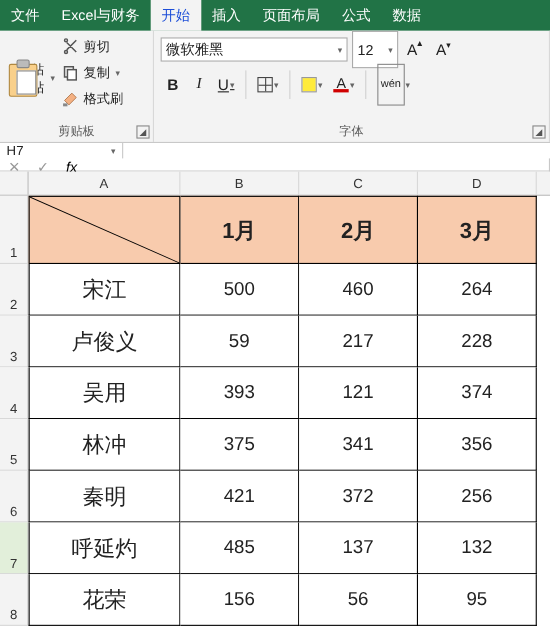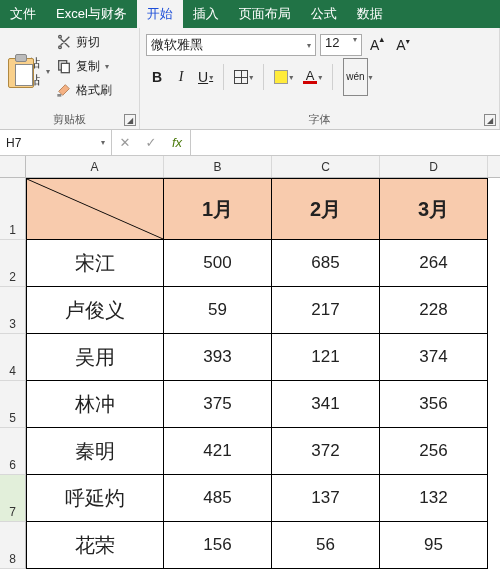"12" .font-size { align-items: none -> center; height: 22px -> 34px }
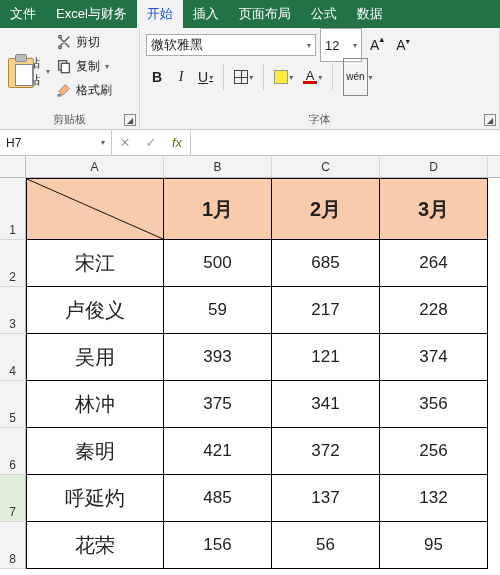"H7" .fxbar { flex-direction: none -> column }
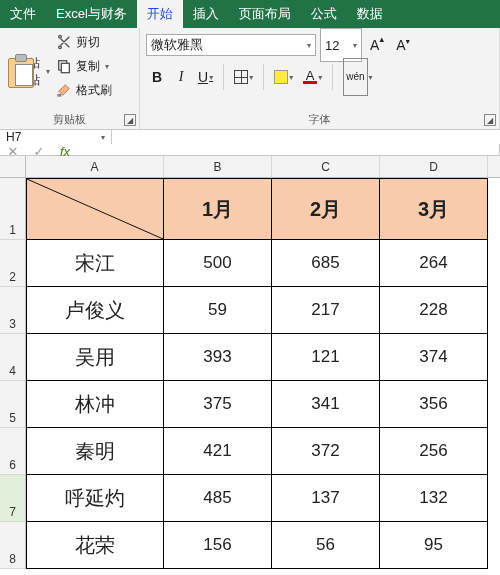"fx" .fx-btn.fx { color: #4d7c0f -> #000000 }
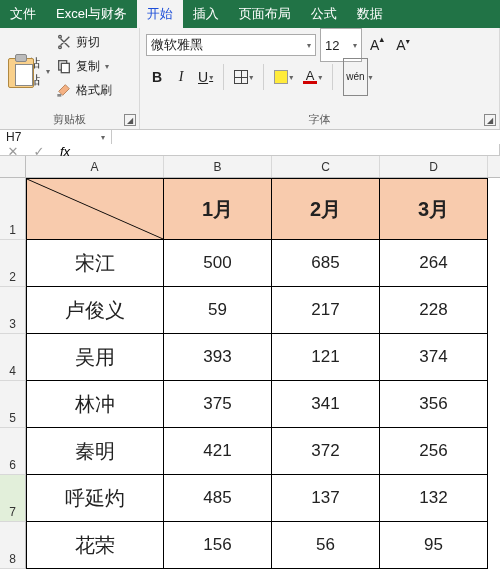"685" div.cell { text: 685 -> 460 }
